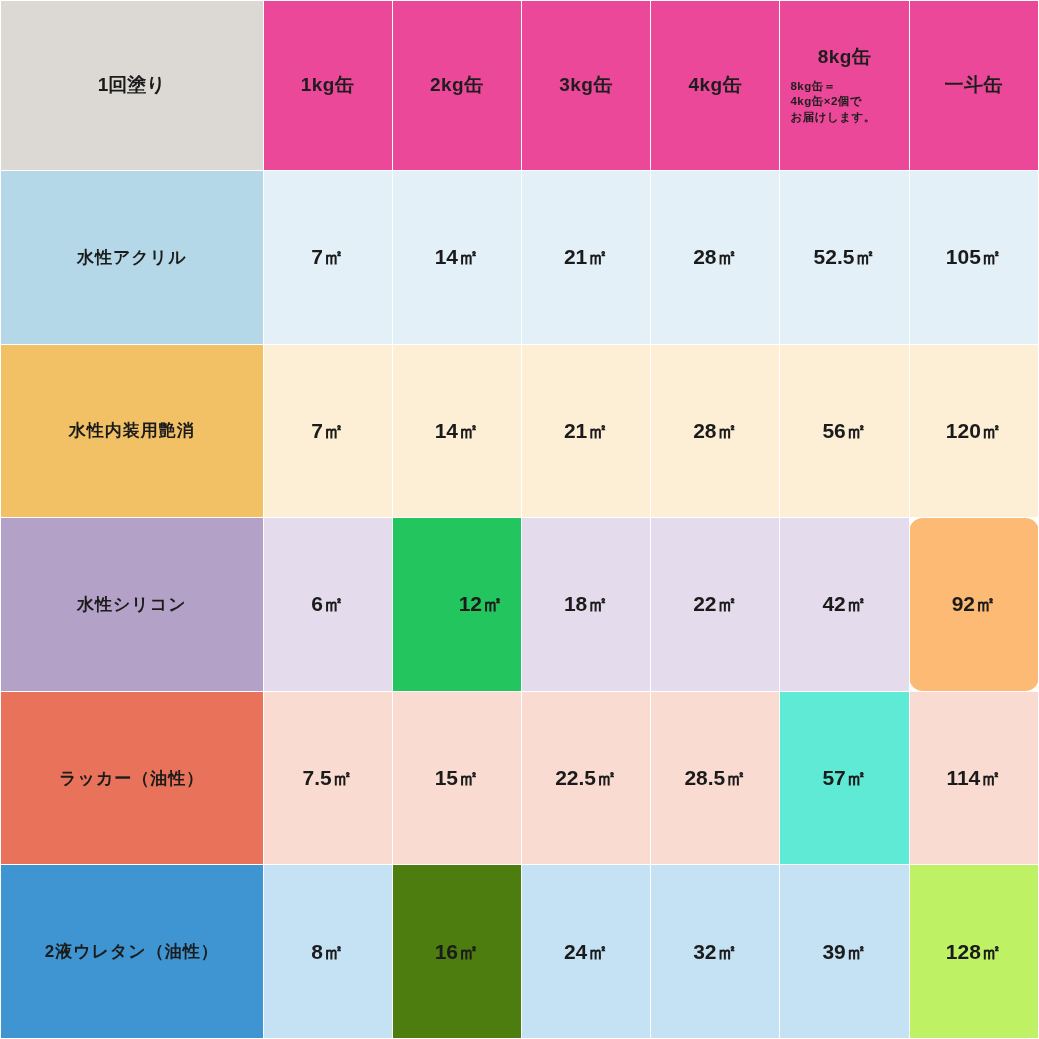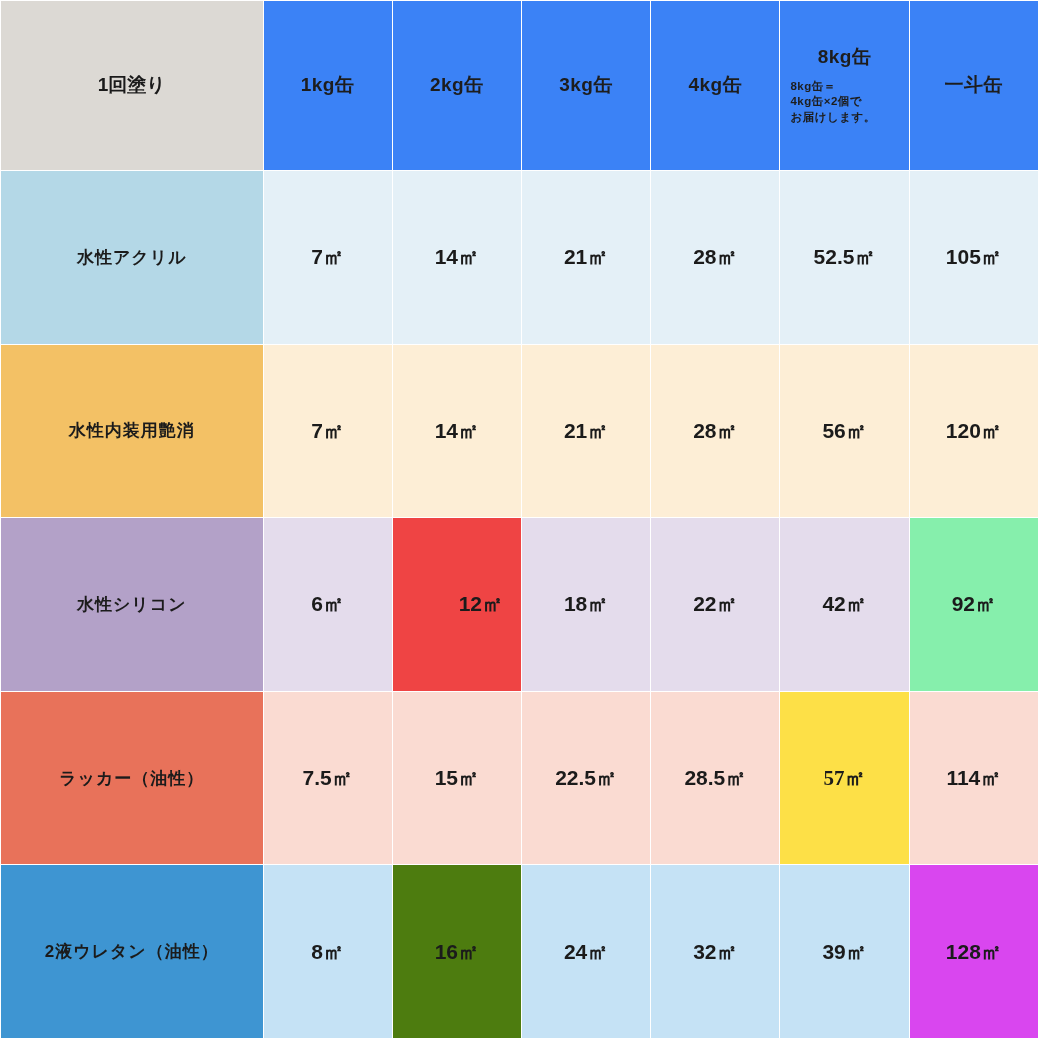"8kg缶" th.head-cell { background: #3b82f6 -> #ec4899 }
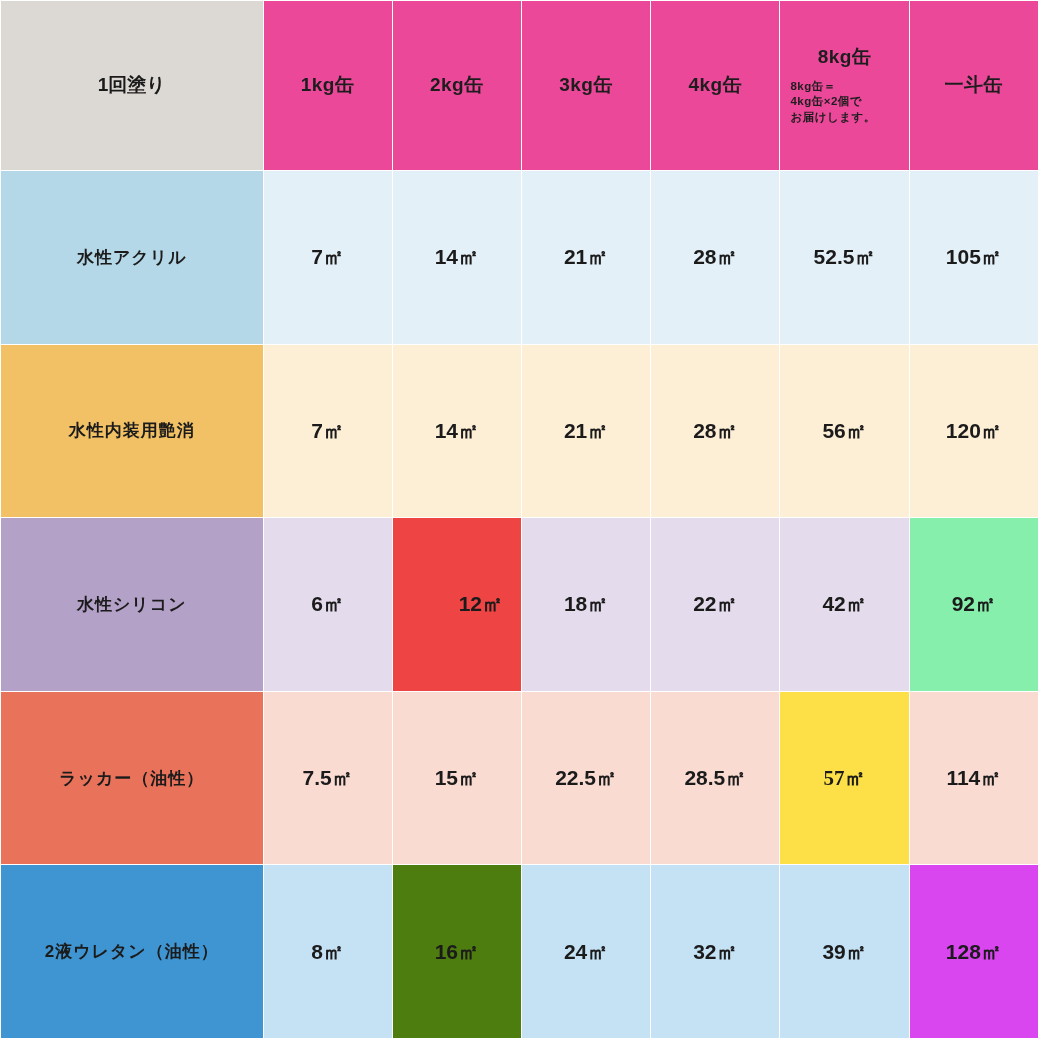"12㎡" td.data-cell { background: #ef4444 -> #22c55e }
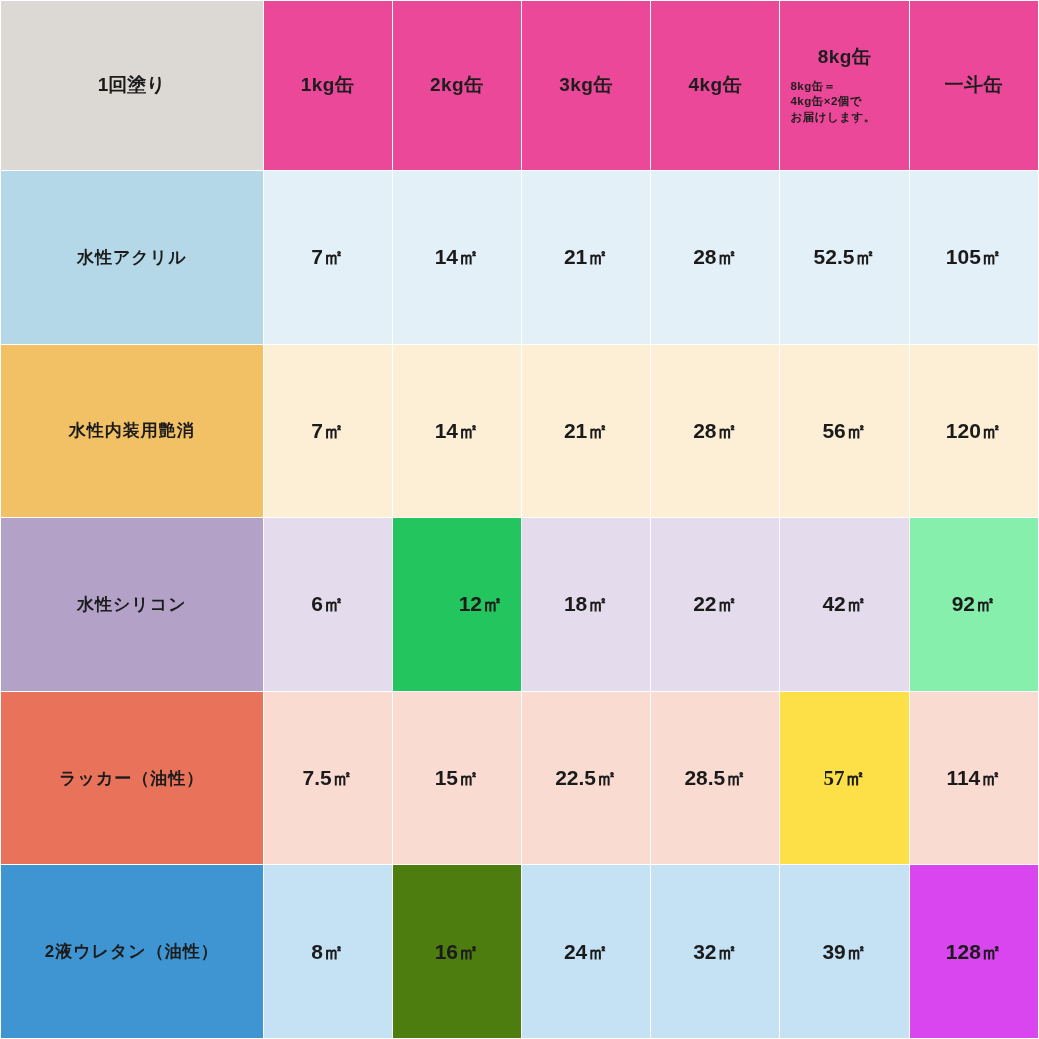"92㎡" td.data-cell { background: #86efac -> #fdba74; border-radius: none -> 14px }
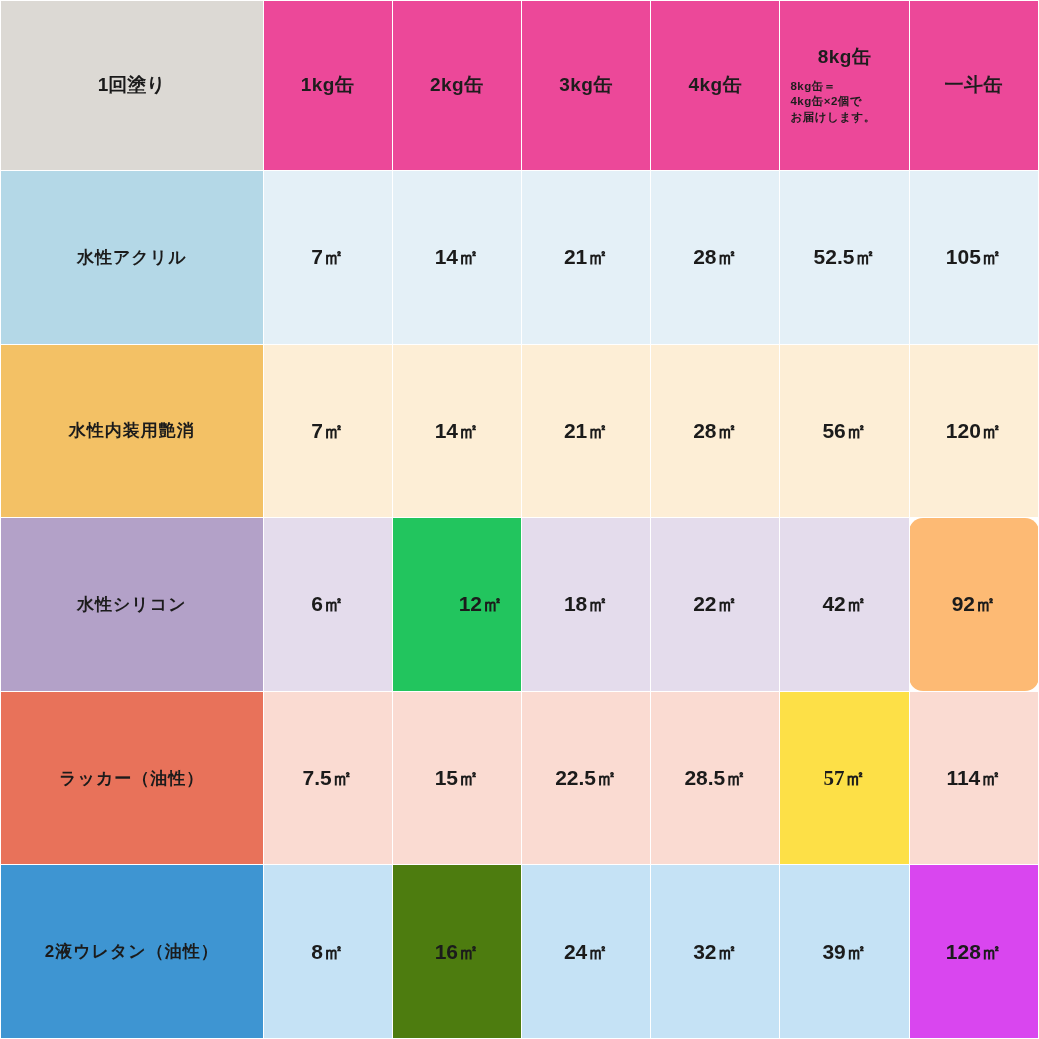"57㎡" td.data-cell { background: #fde047 -> #5eead4; font-family: Liberation Serif, serif -> none }
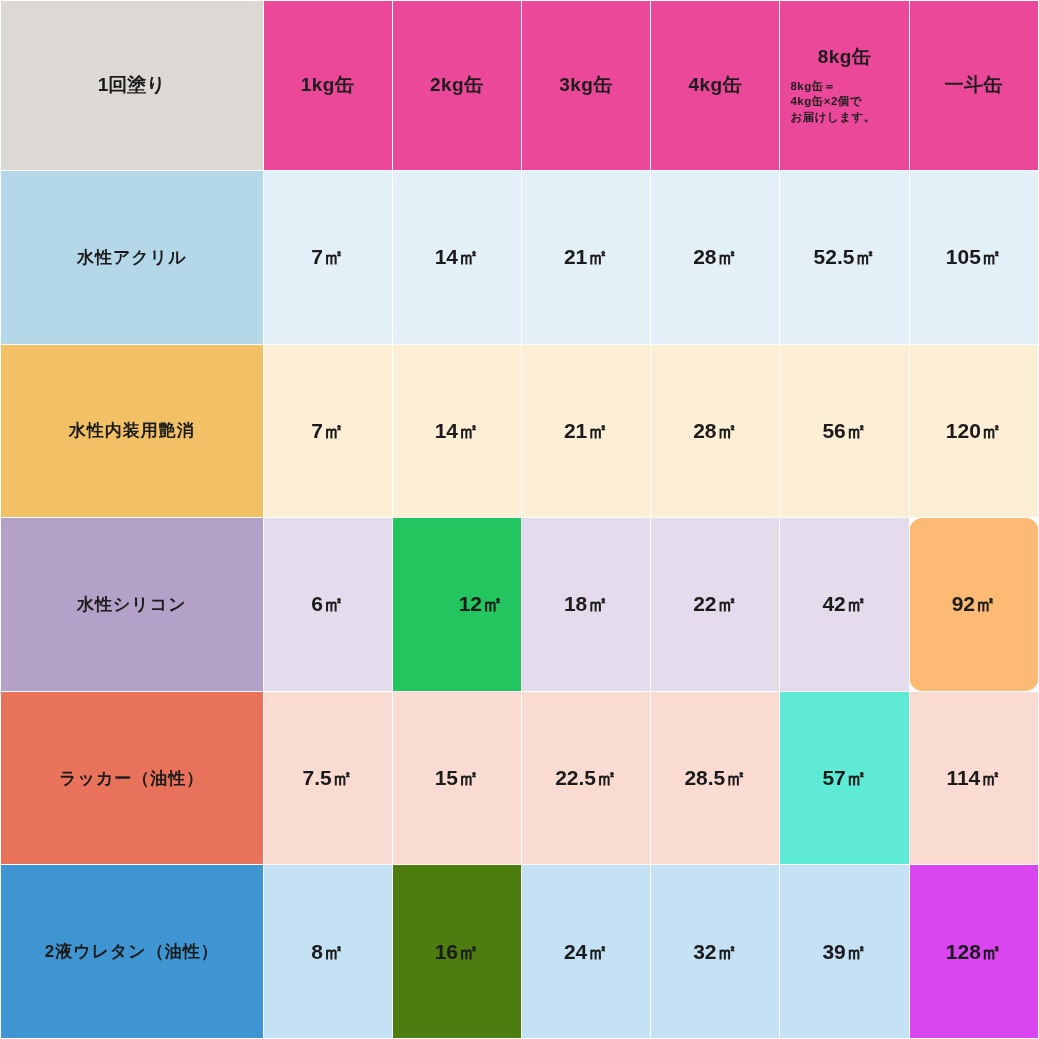"128㎡" td.data-cell { background: #d946ef -> #bef264 }
